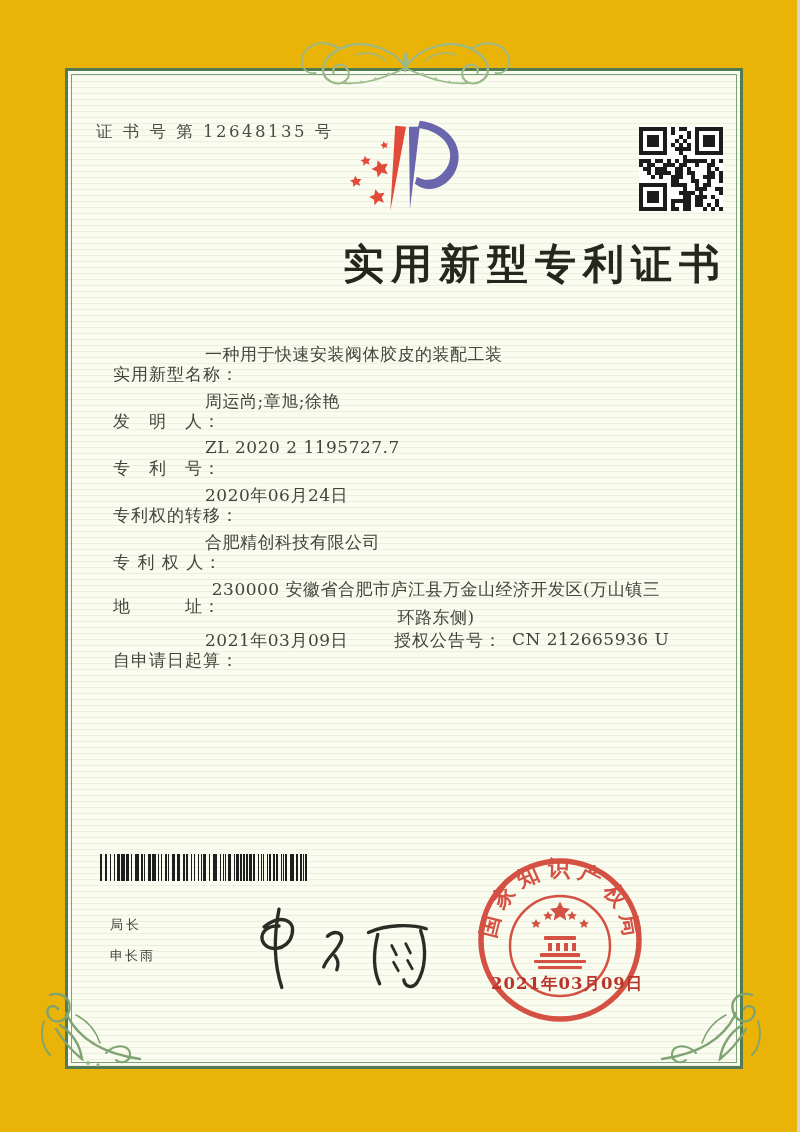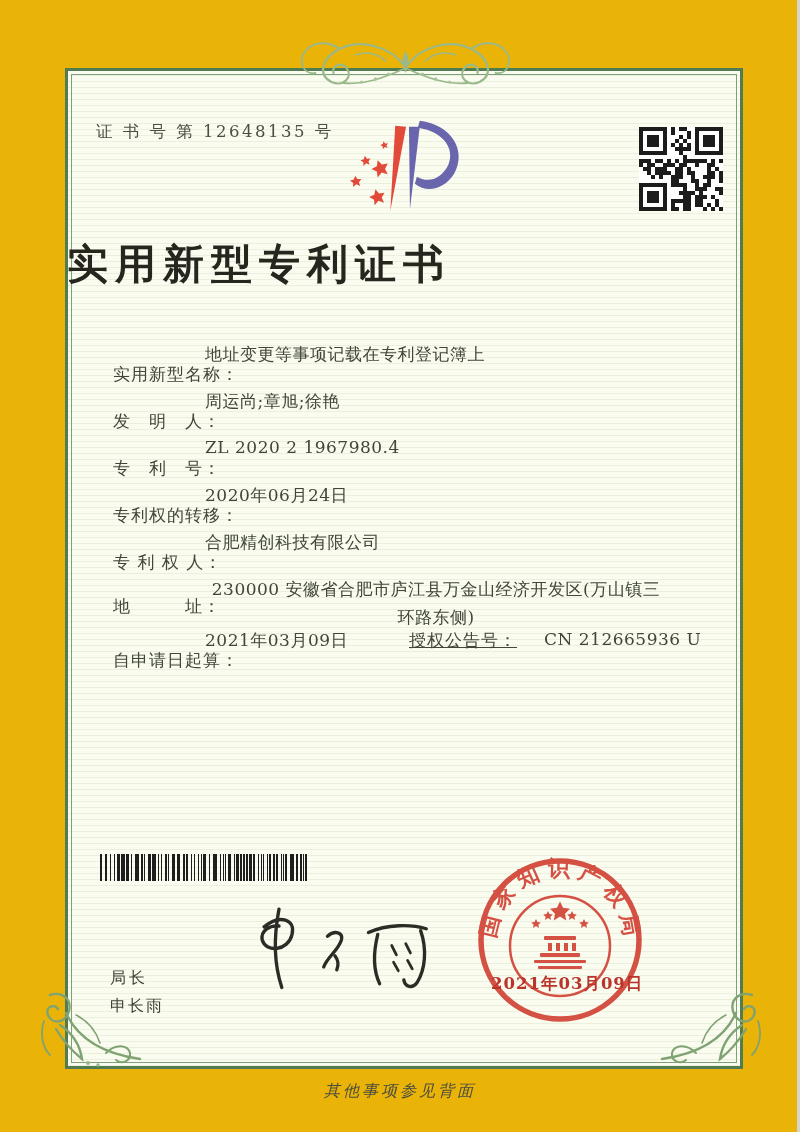"实用新型专利证书" .title { left: 60px -> 48px; text-align: left -> right }
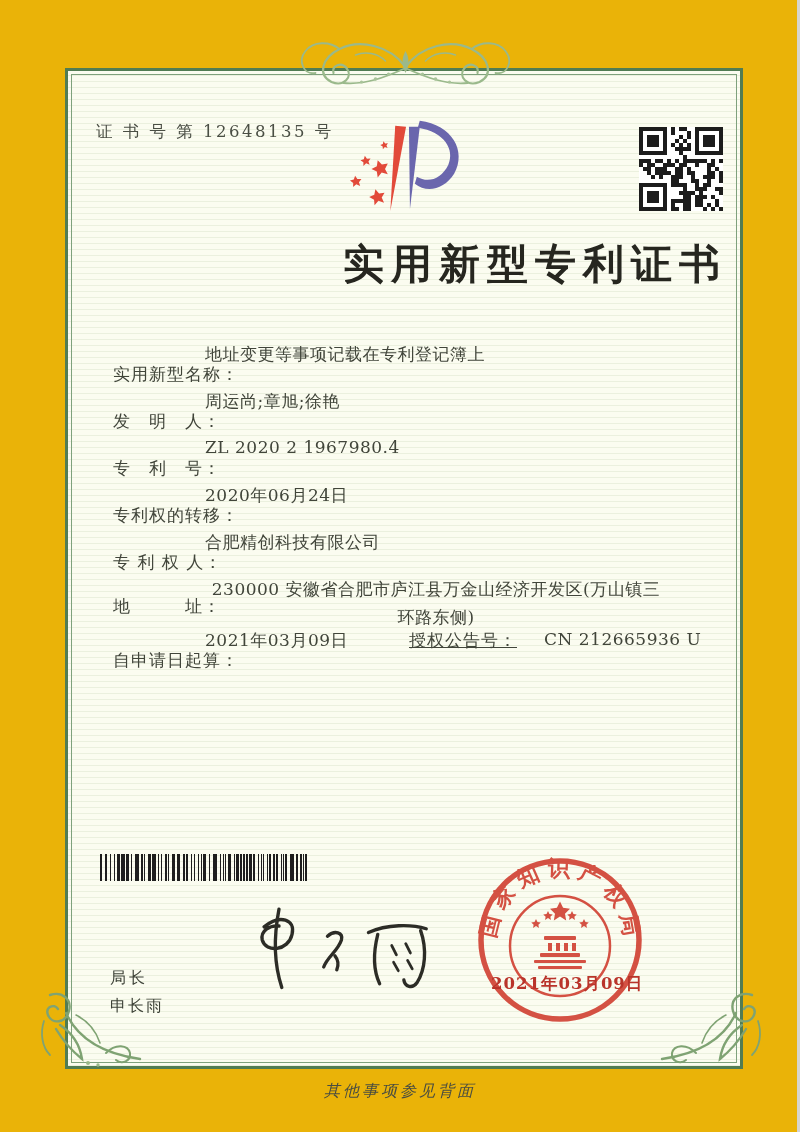"地址变更等事项记载在专利登记簿上" span.fval { text: 地址变更等事项记载在专利登记簿上 -> 一种用于快速安装阀体胶皮的装配工装 }
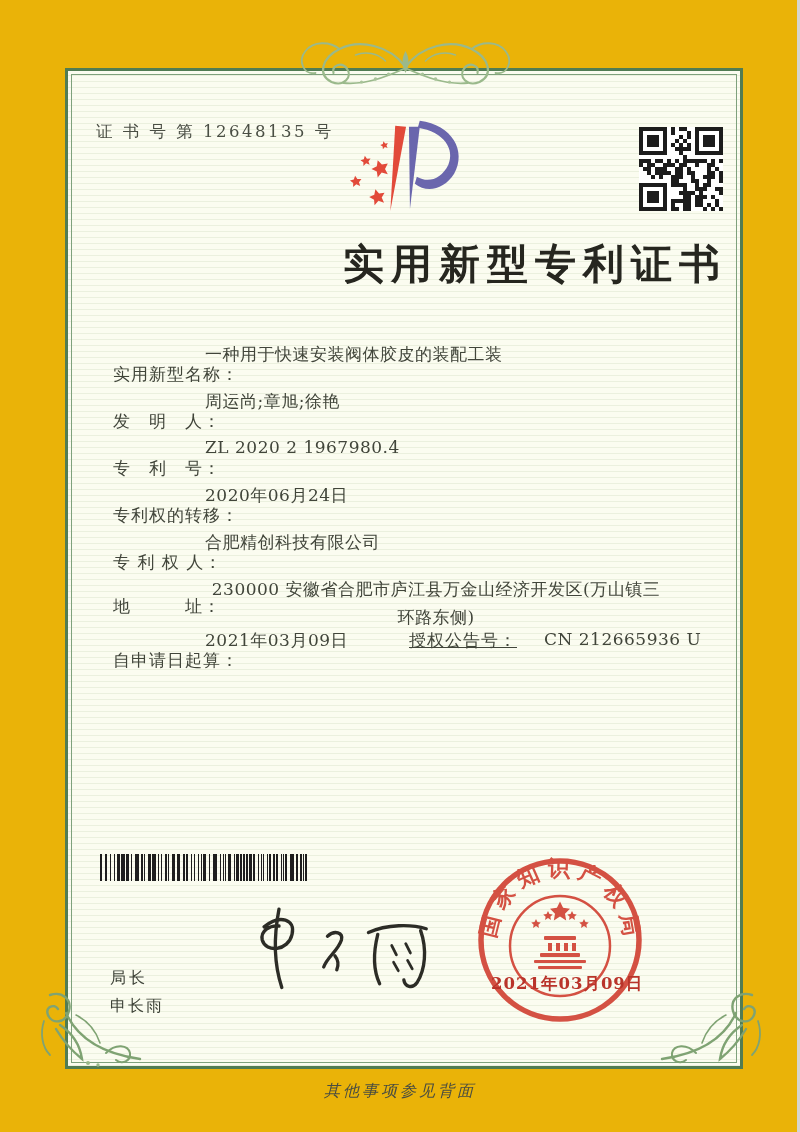"ZL 2020 2 1967980.4" span.fval { text: 1967980.4 -> 1195727.7 }
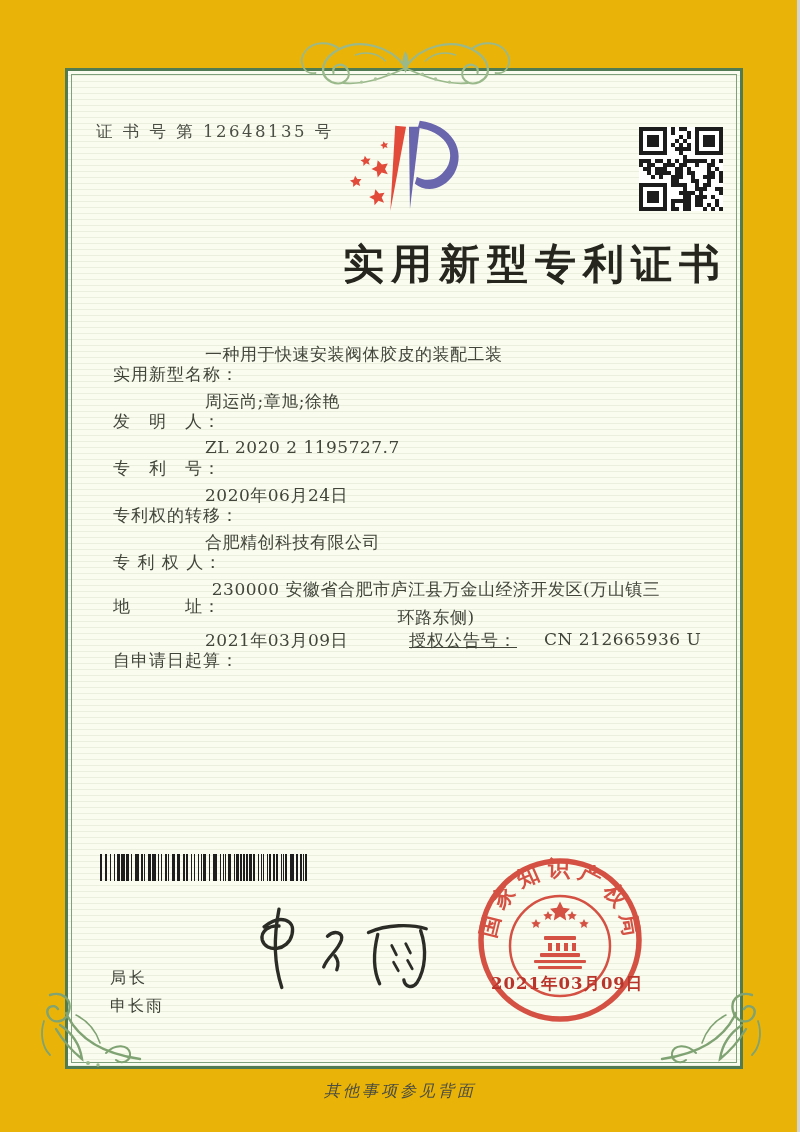"授权公告号：" .flab2 { left: 409px -> 394px; text-decoration: underline -> none }
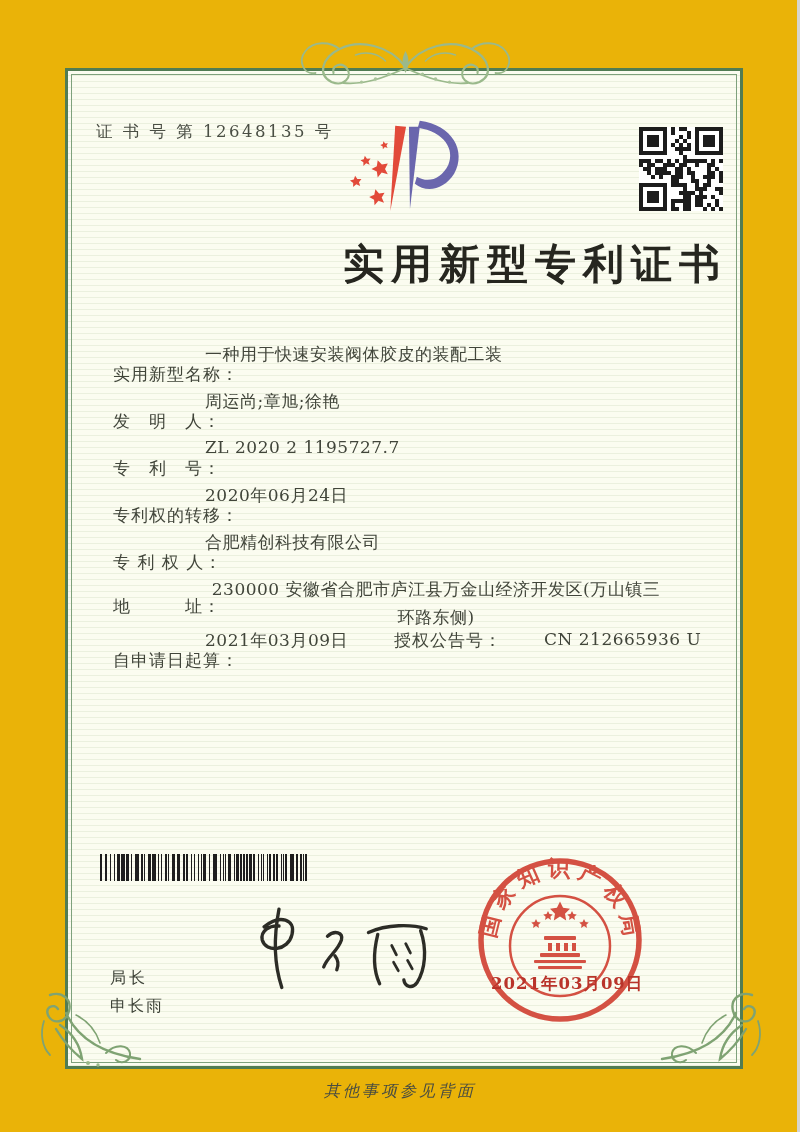"CN 212665936 U" .fval2 { margin-left: 32px -> none }
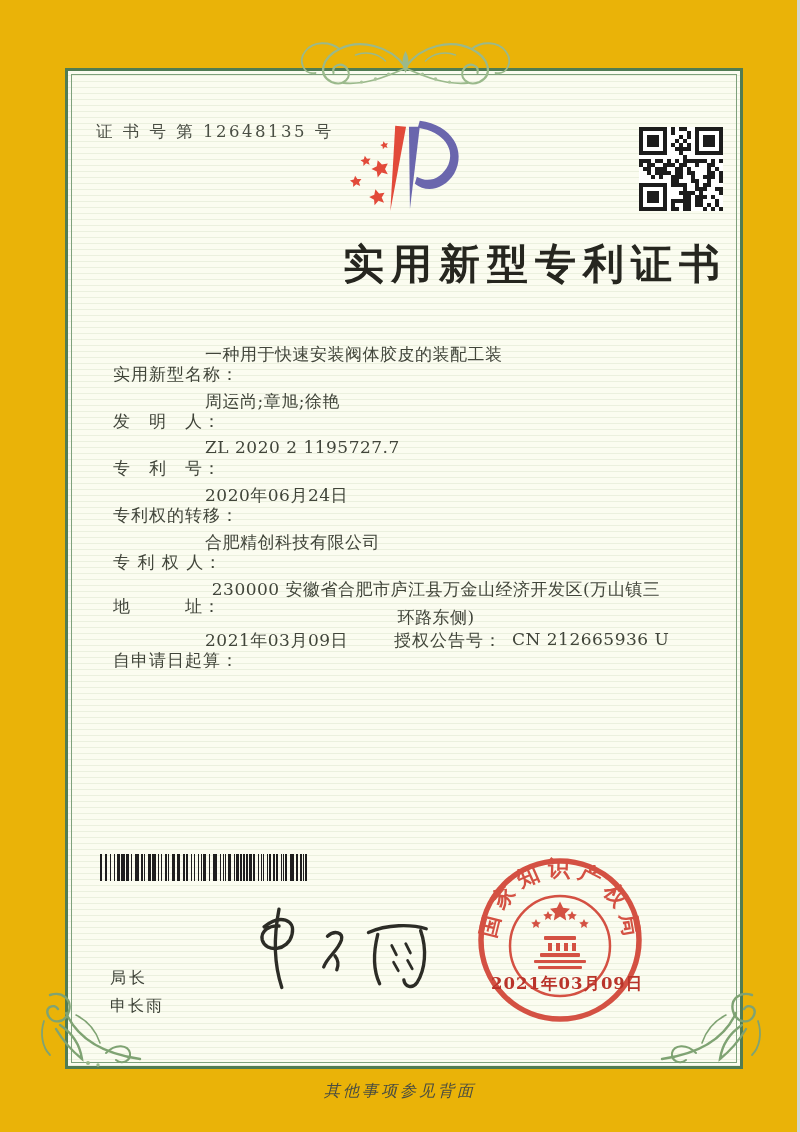"局长" .sig-block { font-size: 16px -> 13px; top: 968px -> 916px }
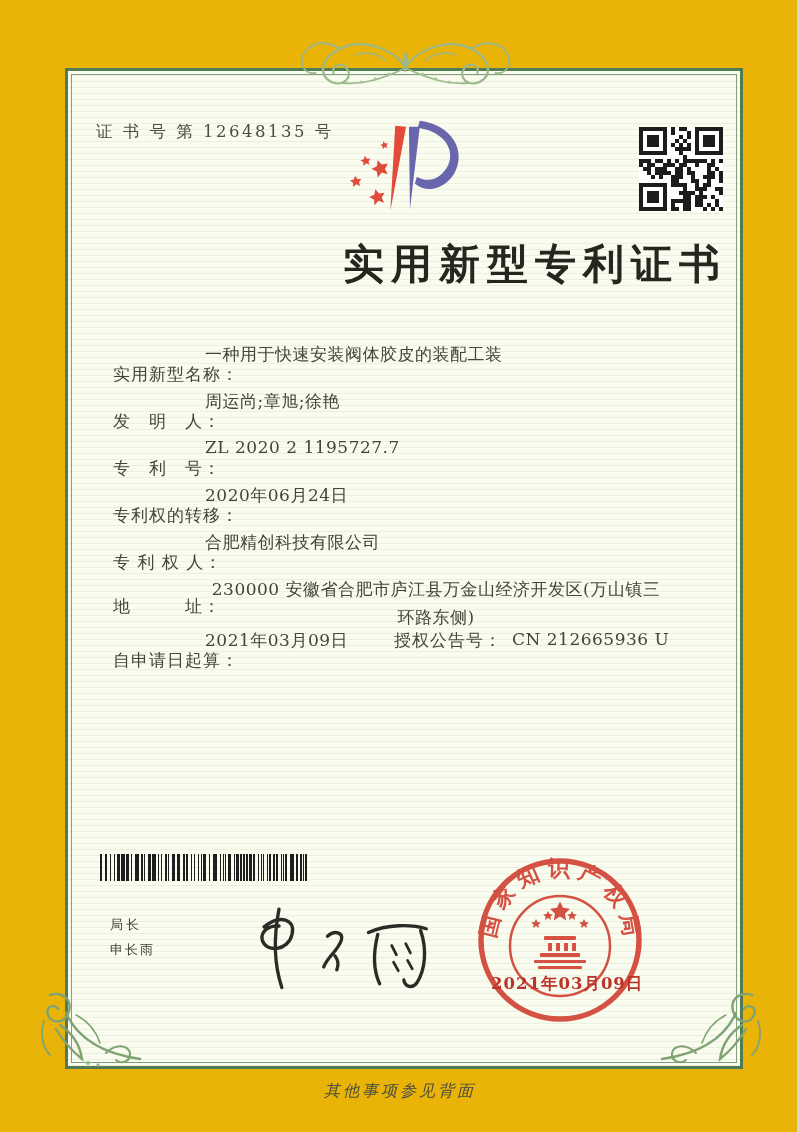"申长雨" .sig-block .nm { margin-top: 7px -> 13px }
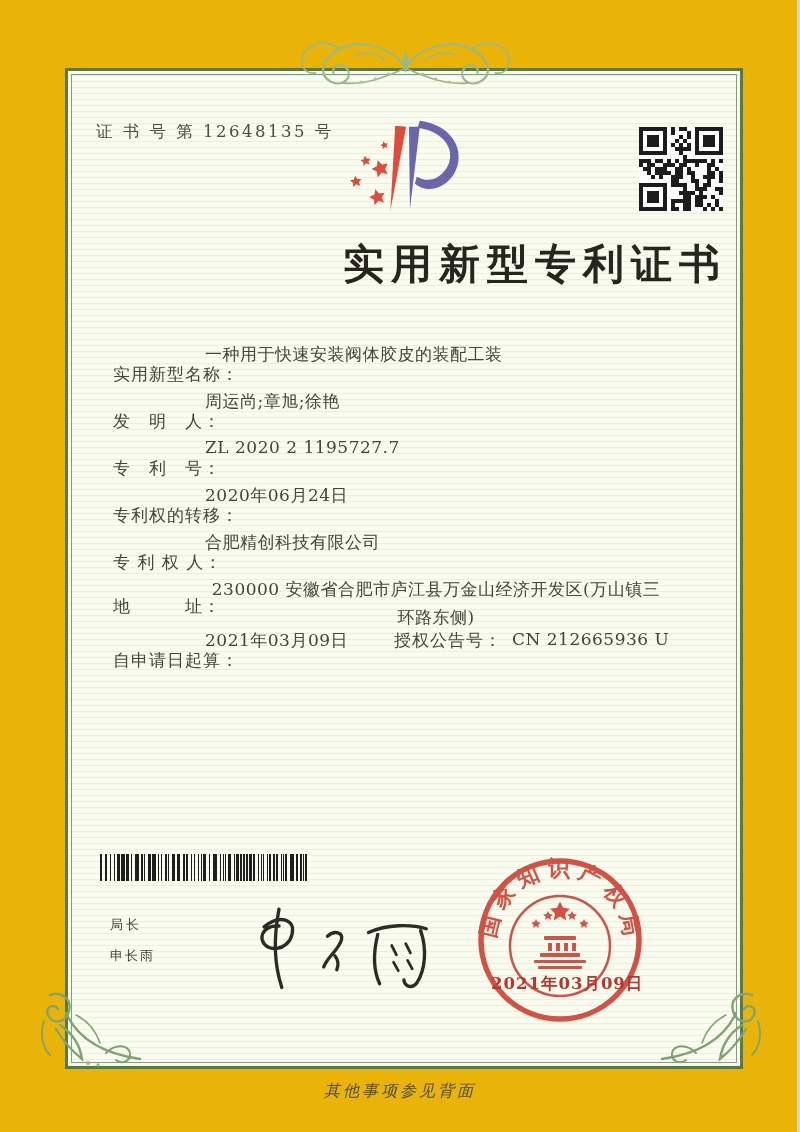"其他事项参见背面" div.back-note { html: <div>其他事项参见背面</div> -> none }
